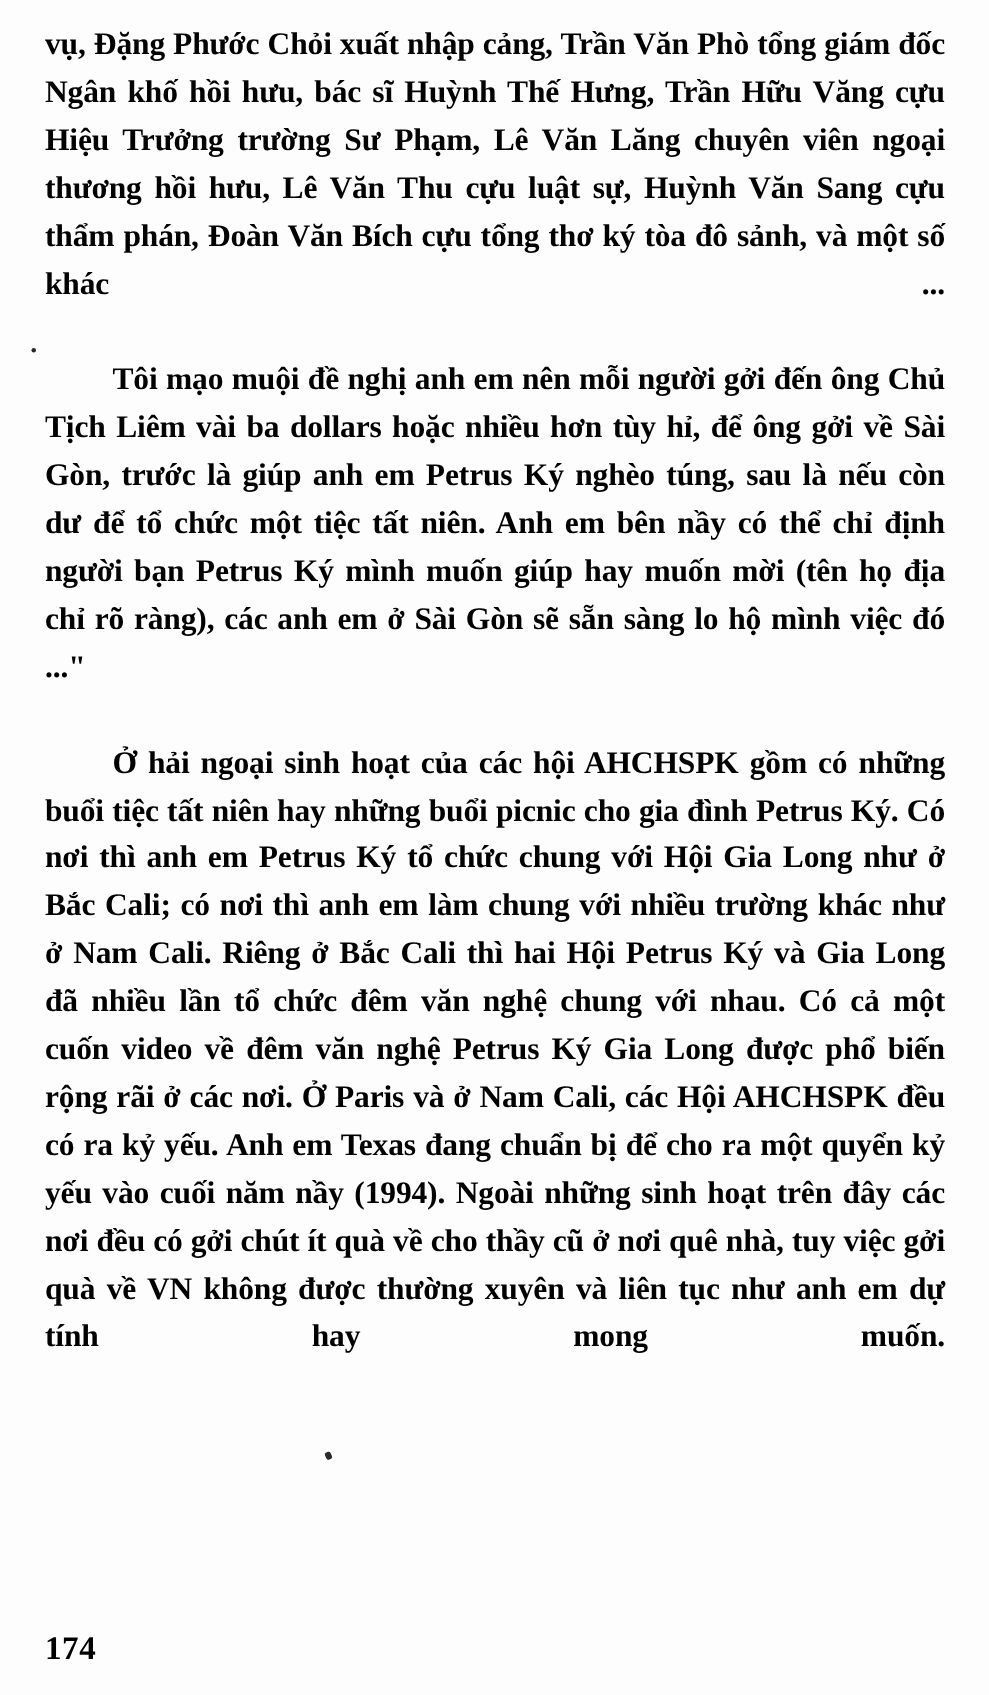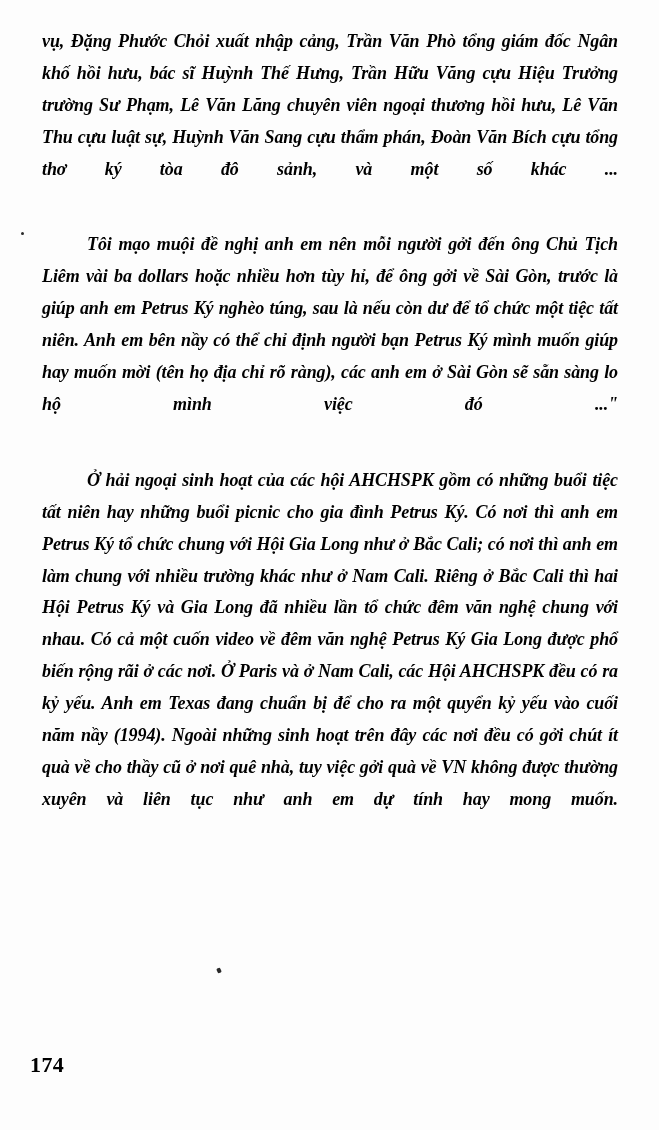"vụ, Đặng Phước Chỏi xuất" .para { font-size: 18px -> 21px; font-style: italic -> none; margin: 12px -> 0 }
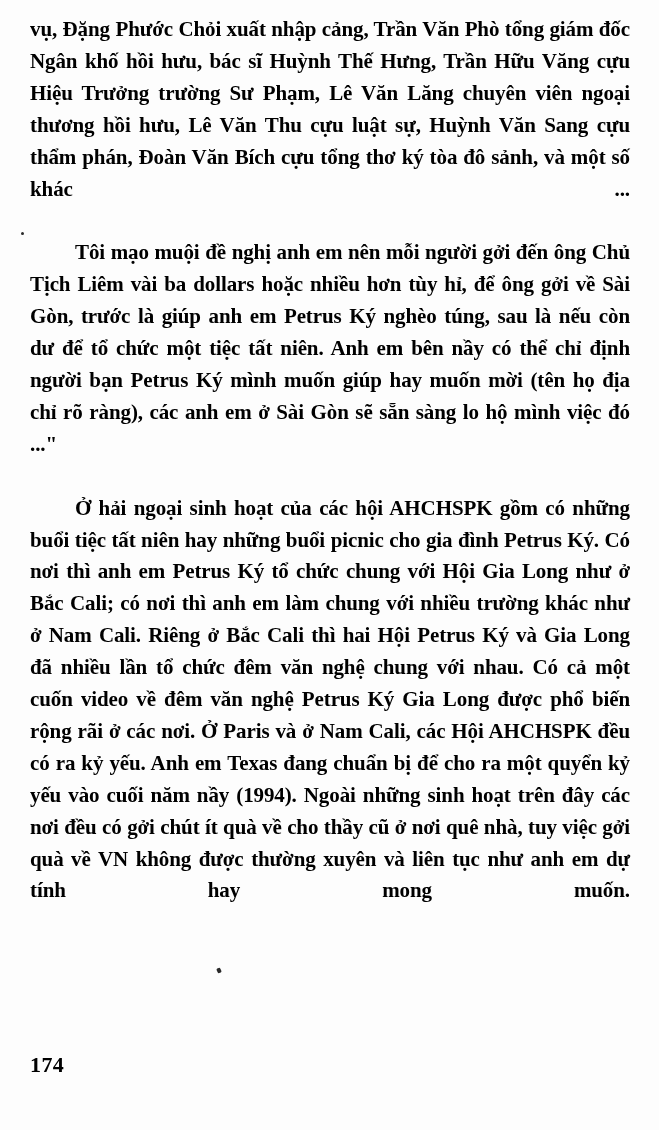"174" .folio { top: 1052px -> 1086px }
